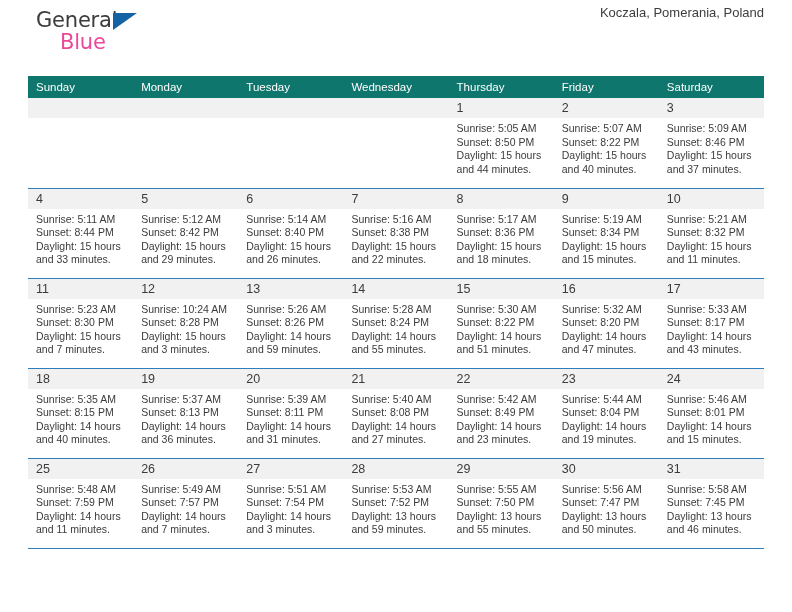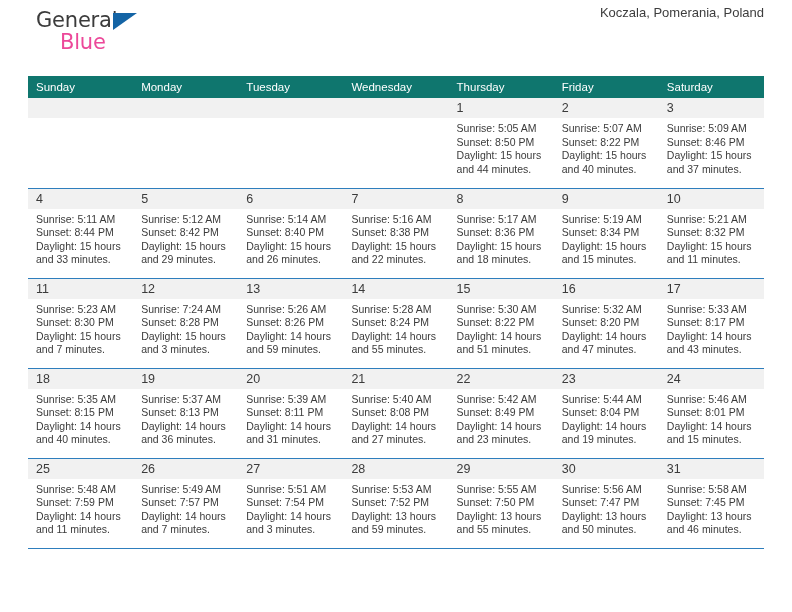"Sunrise: 7:24 AM" div { text: 7:24 -> 10:24 }
